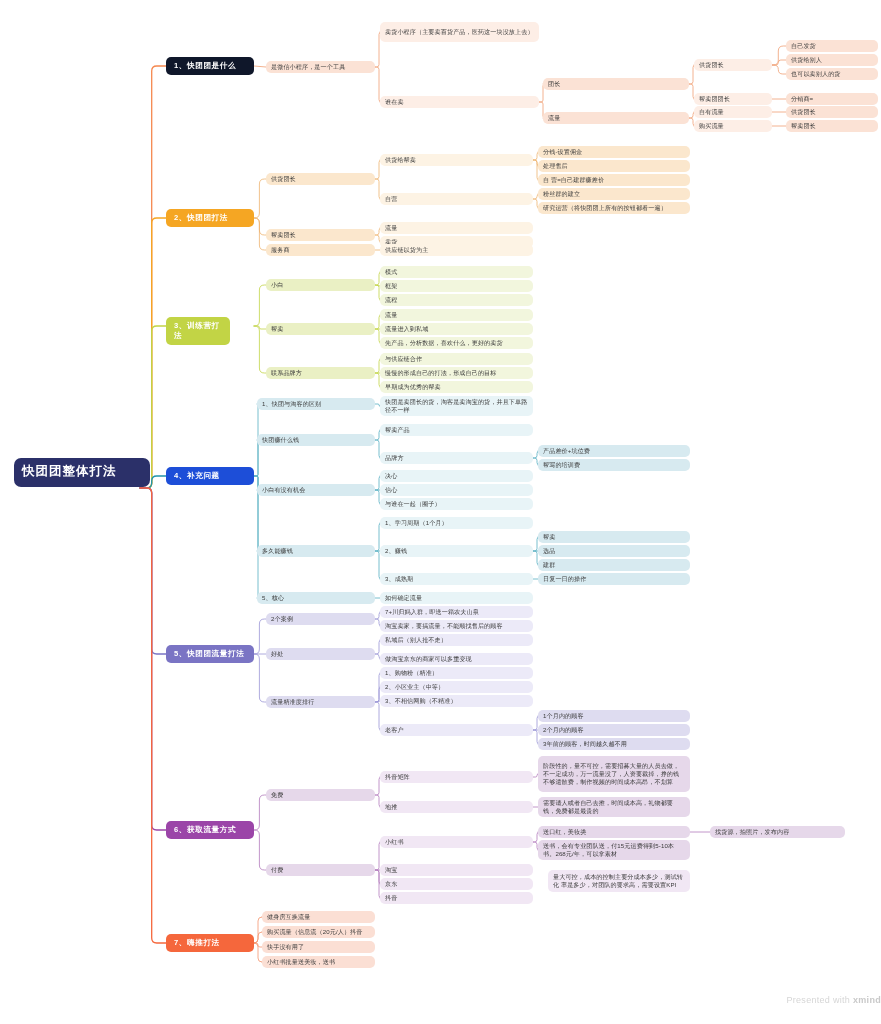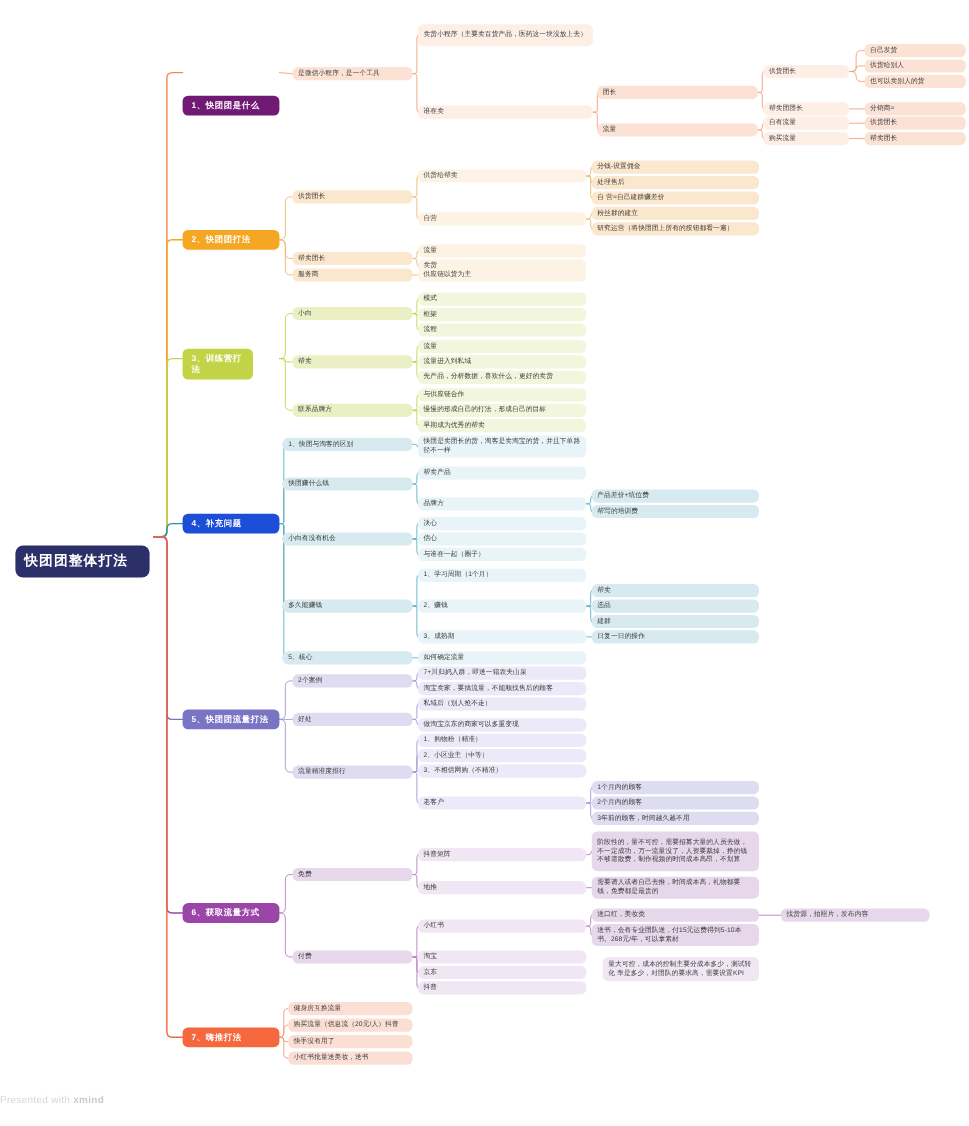"1、快团团是什么" .m1 { background: #701a75 -> #0f172a; margin-top: 30px -> none }
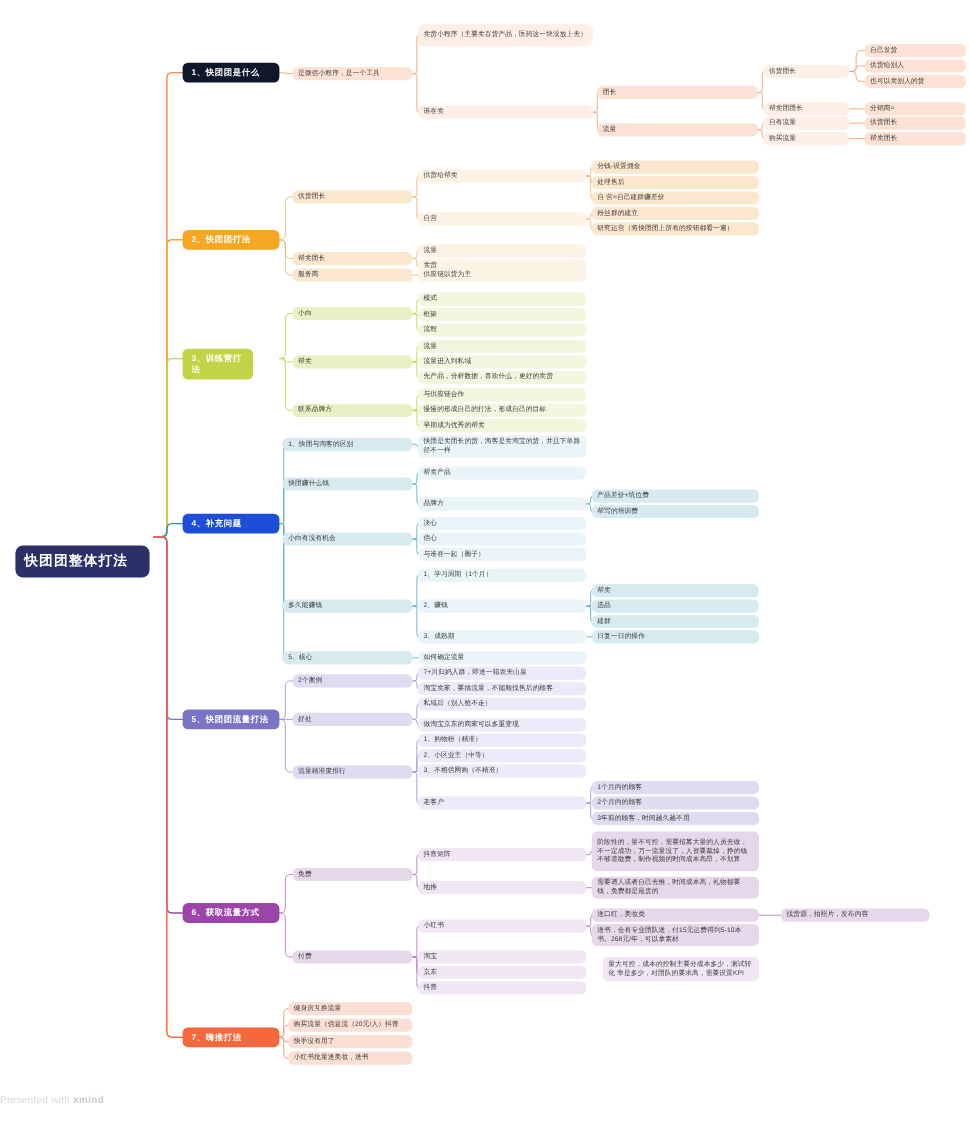"快团团整体打法" div.node { font-family: none -> Liberation Mono, monospace; top: 496px -> 458px; width: 122px -> 136px }
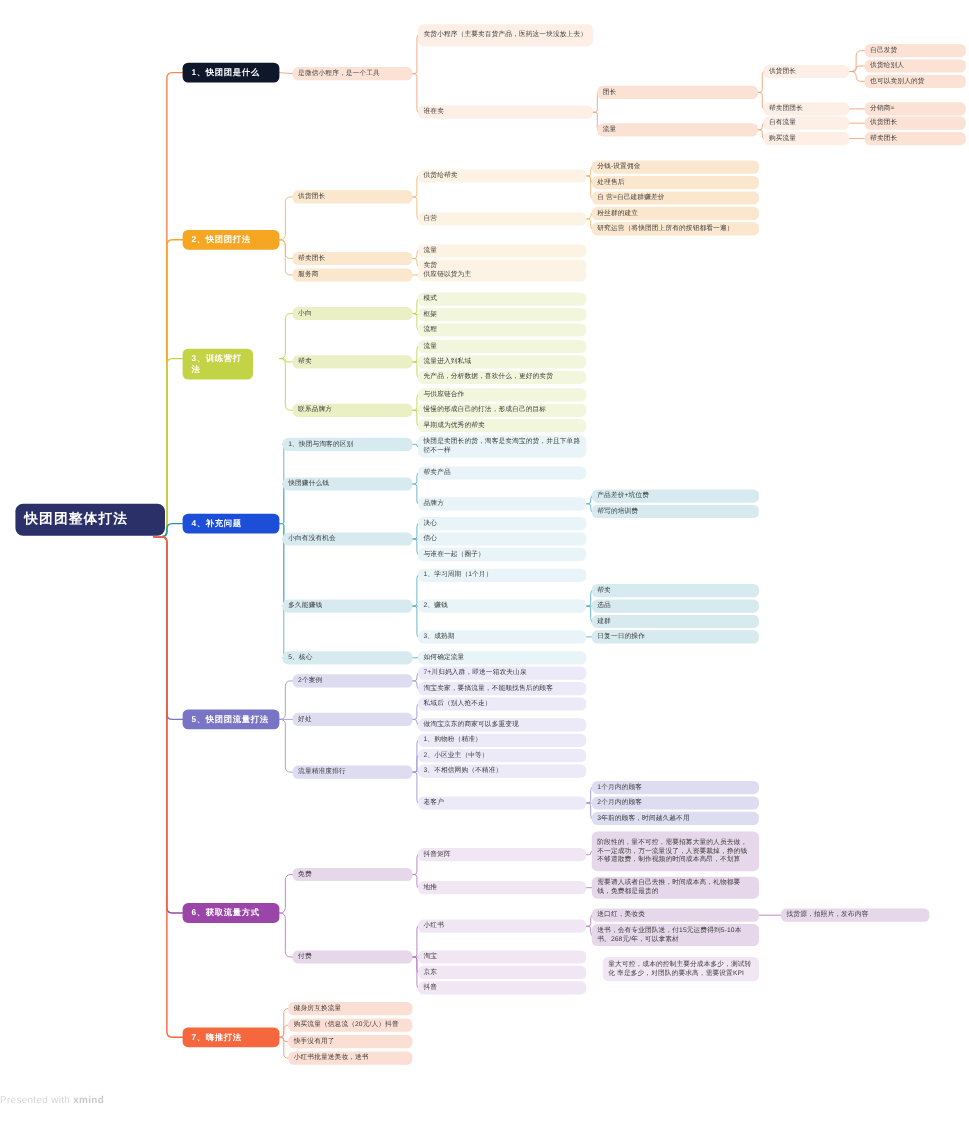"Presented with xmind" .footer { text-align: left -> right }
